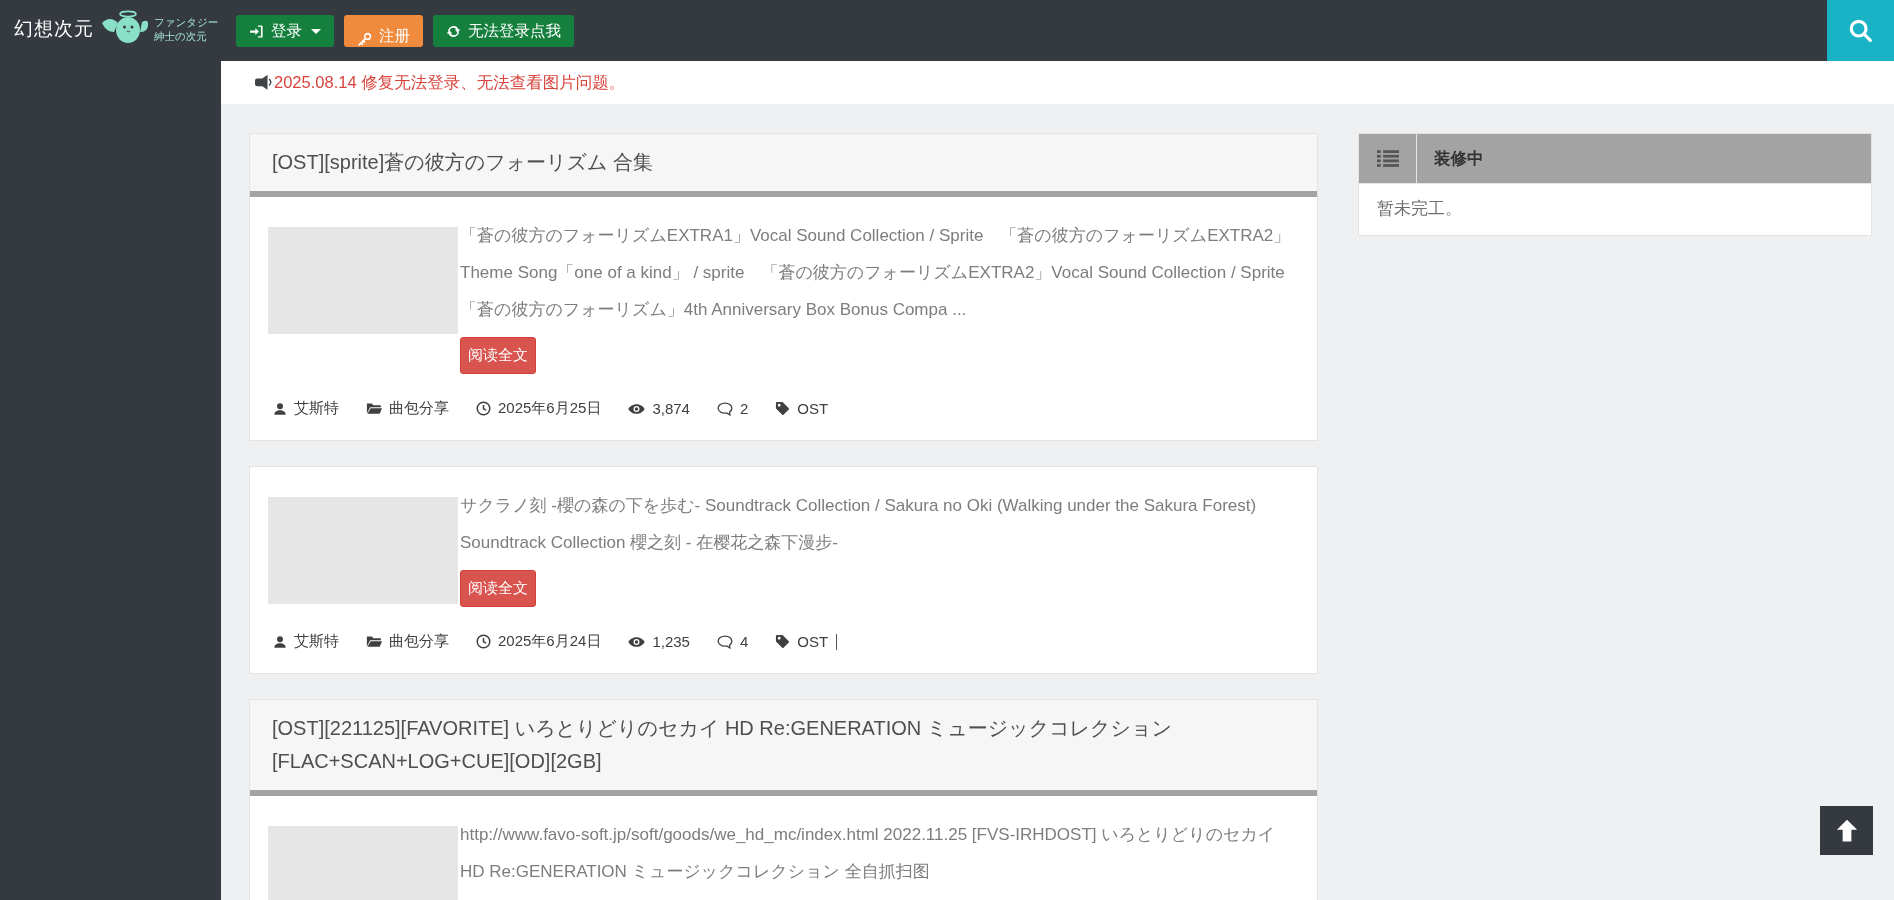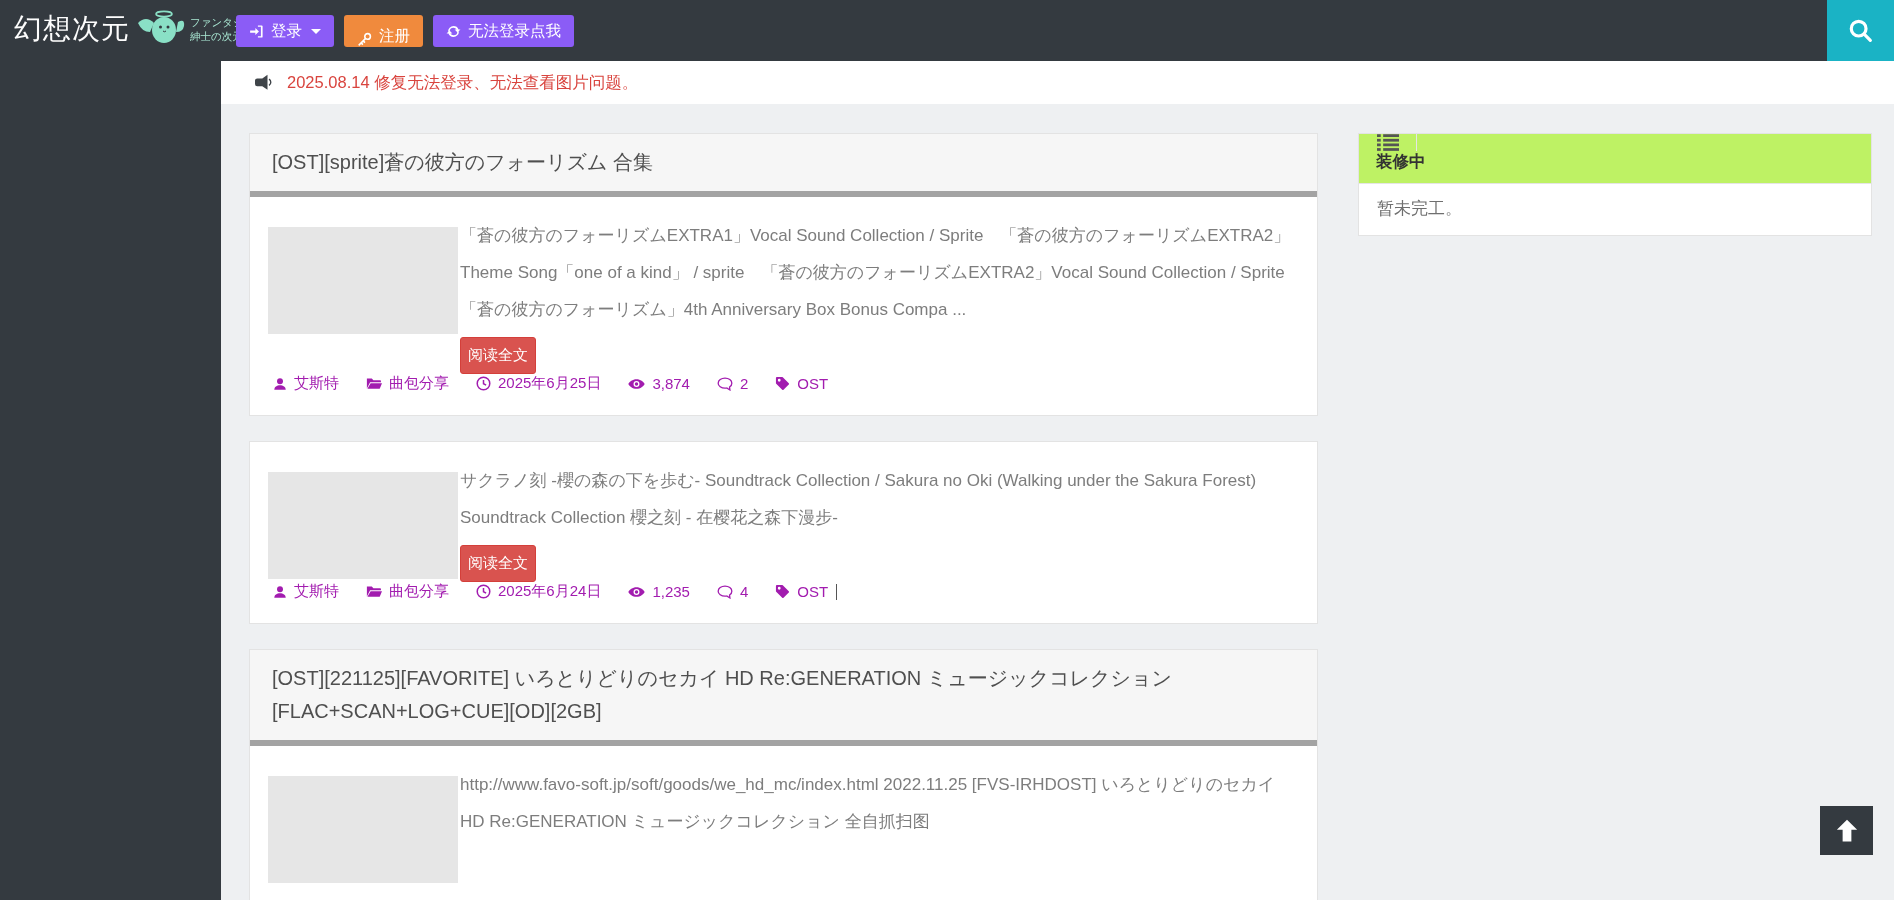"幻想次元" .logo-title { font-size: 28px -> 19px }
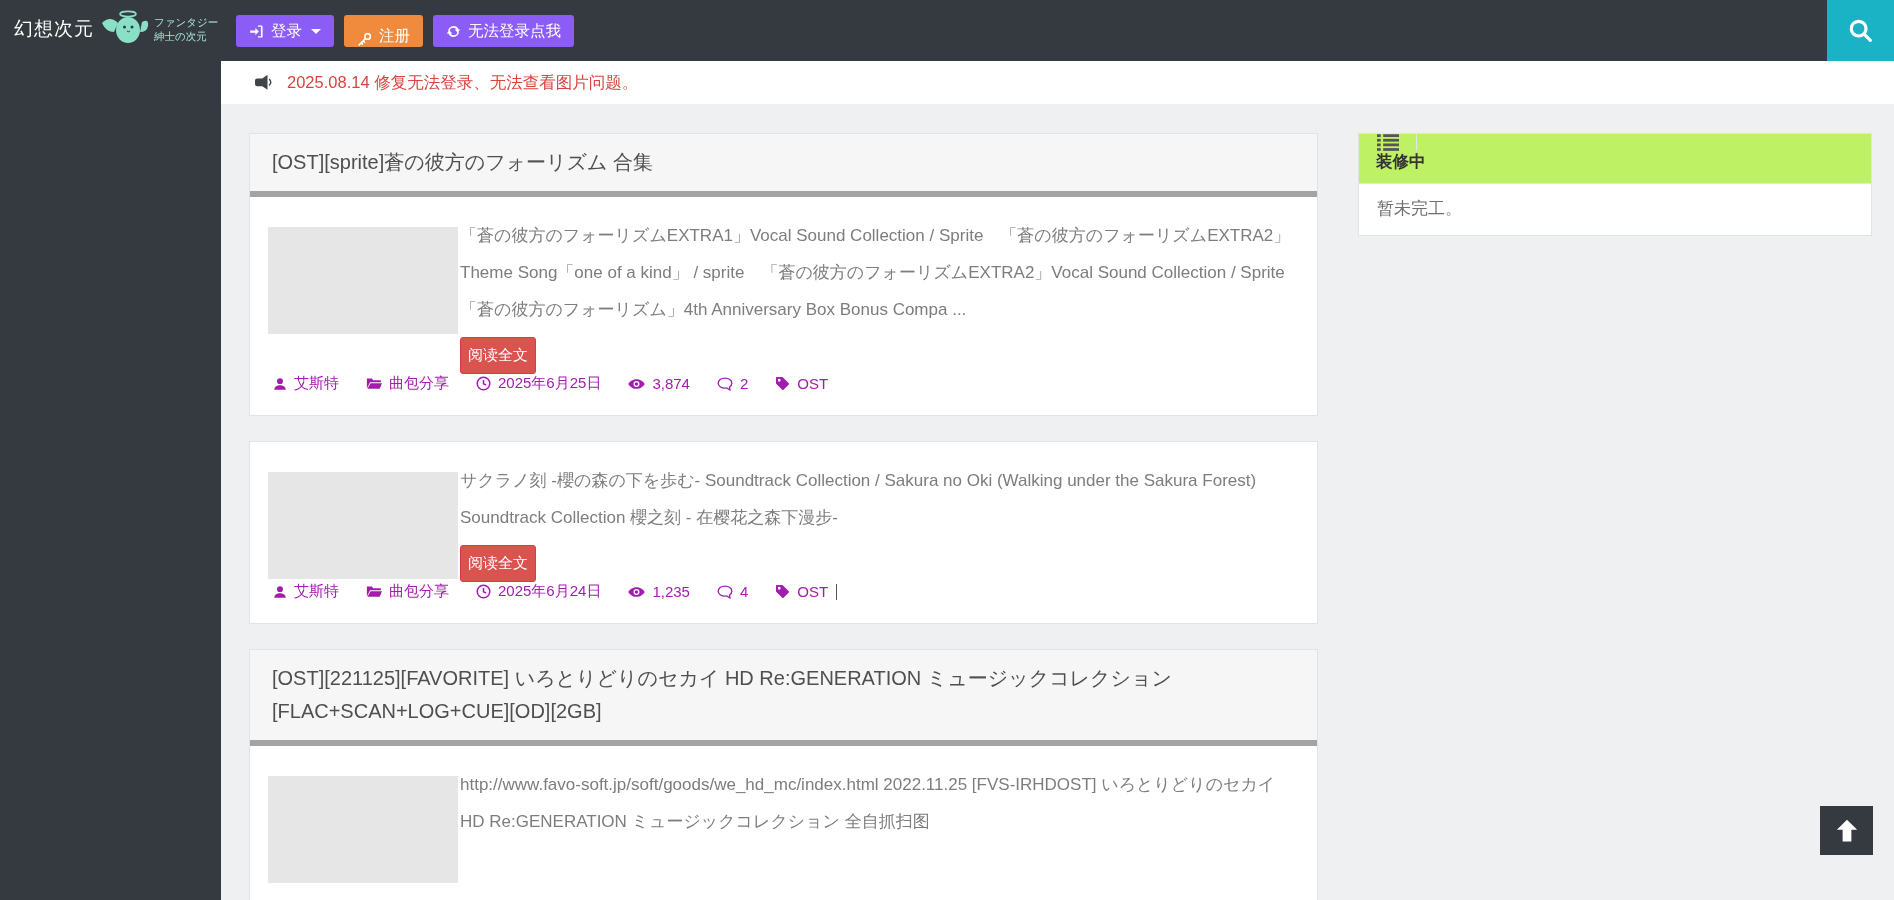"登录" .btn-teal { background: #8b5cf6 -> #15803d }
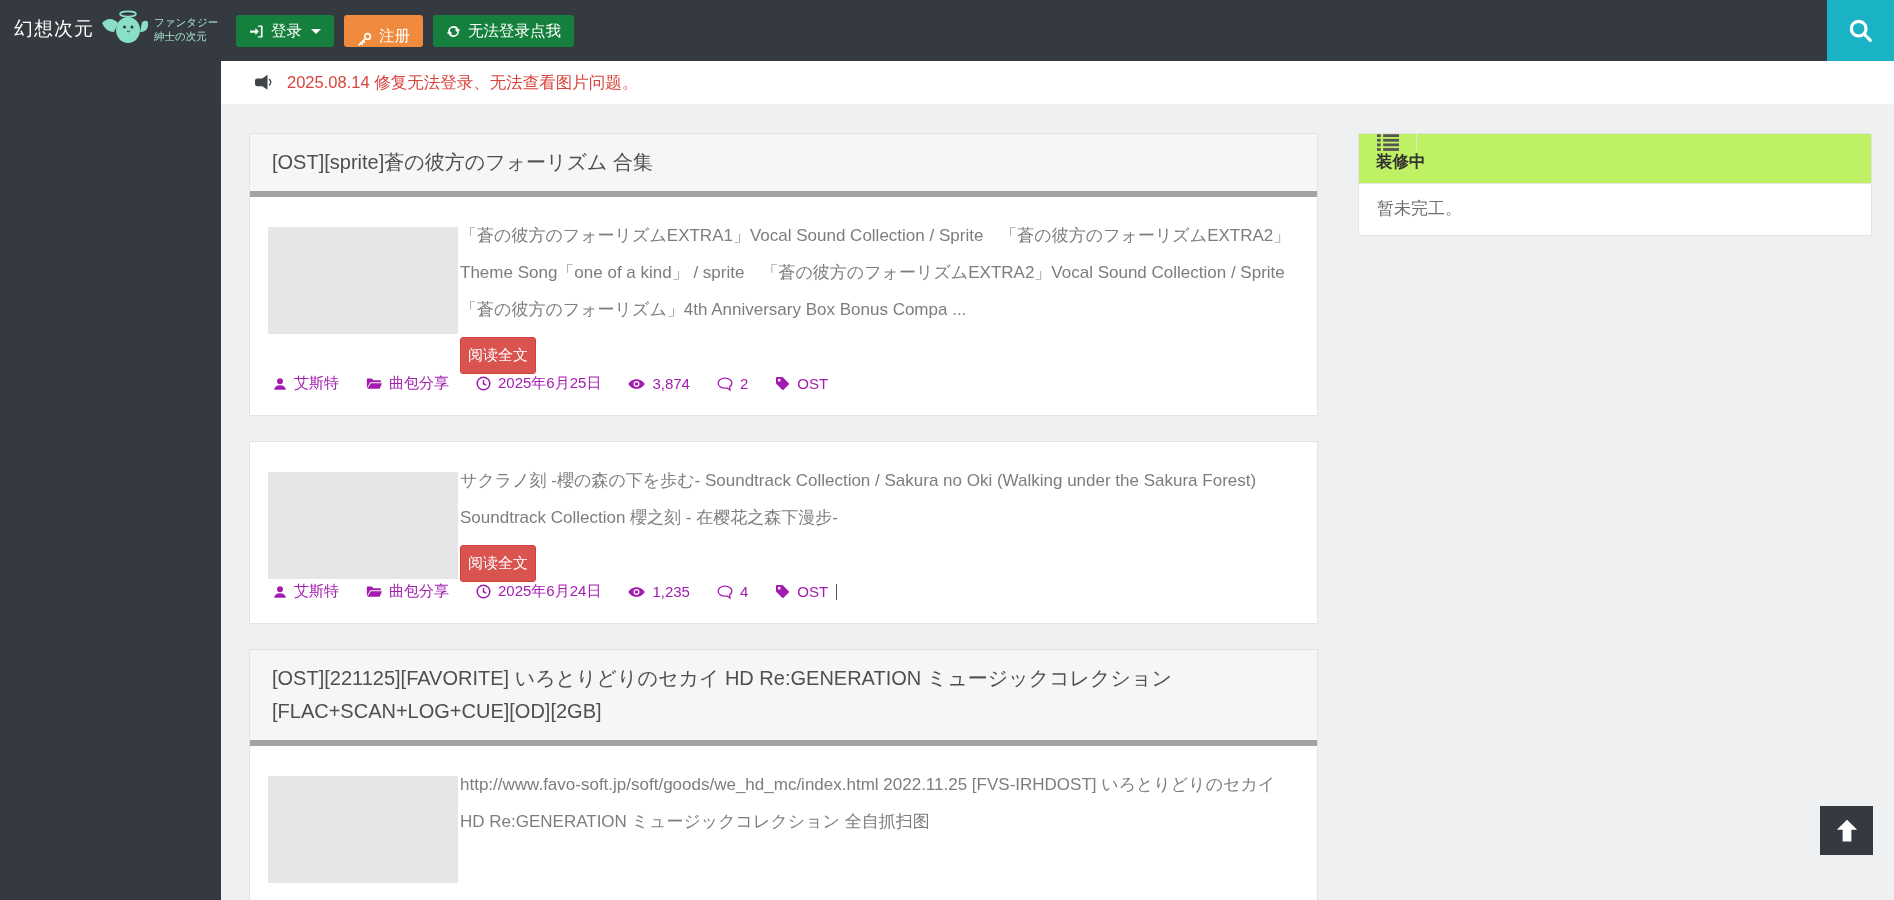"2025.08.14 修复无法登录、无法查看图片问题。" .announce { gap: 13px -> none }
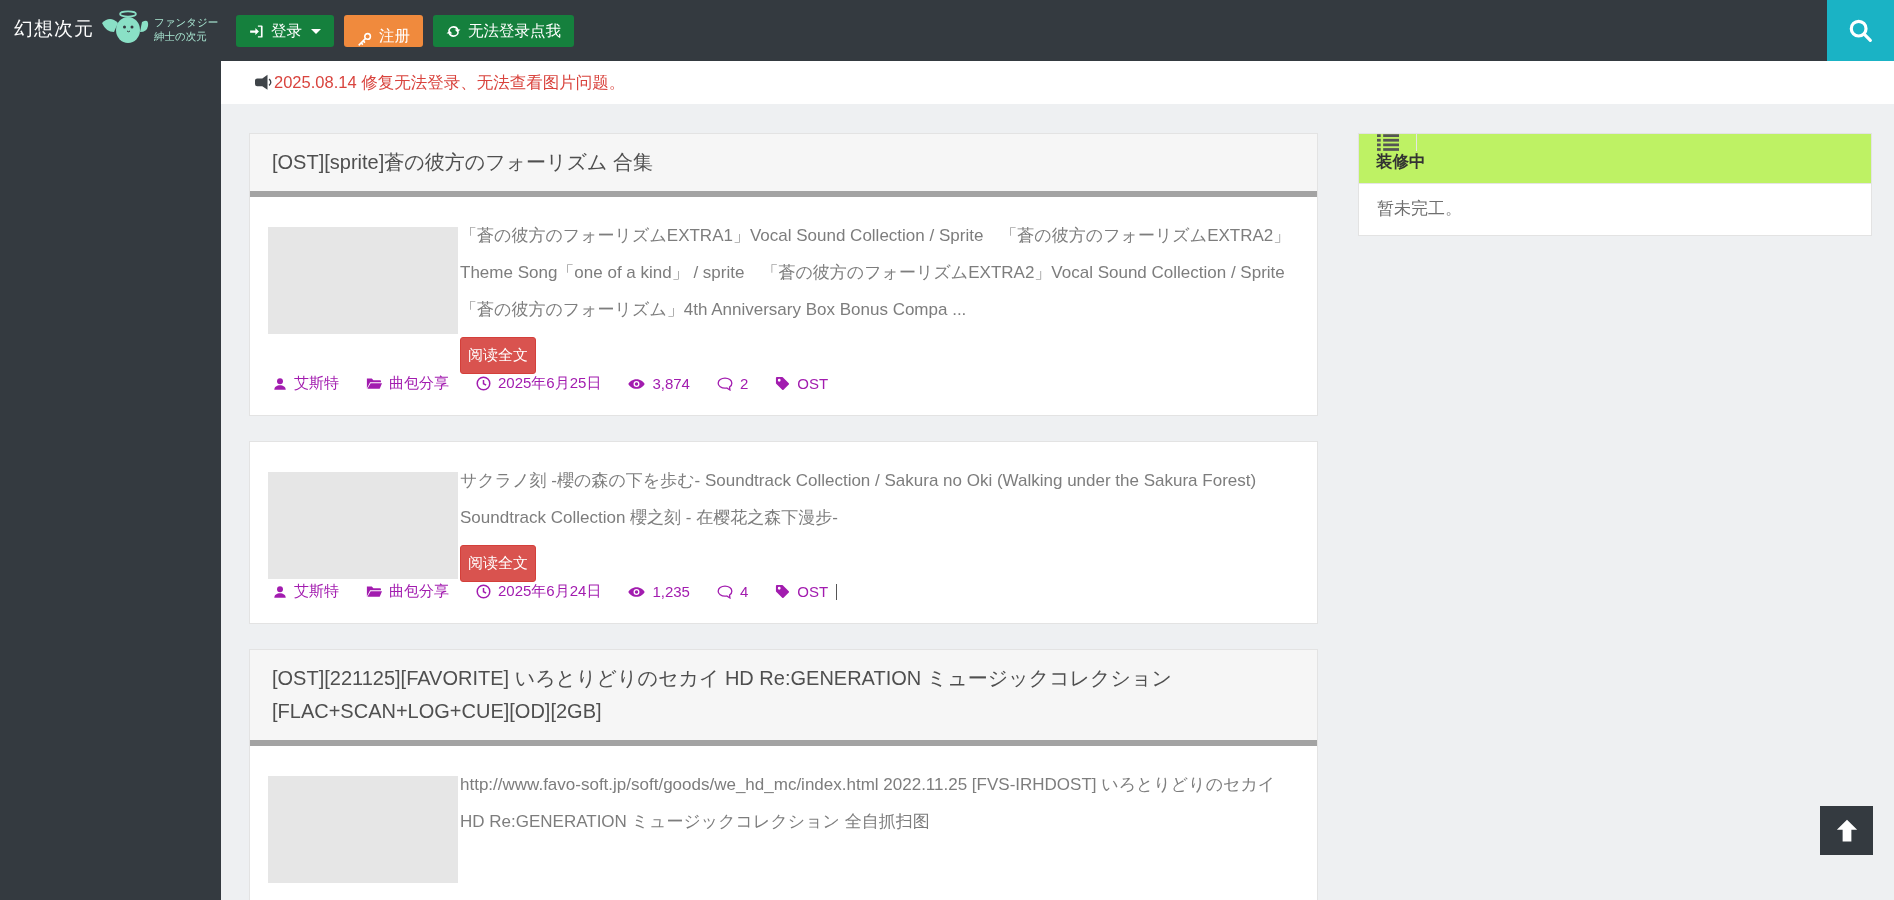"装修中" .widget-h { background: #bef264 -> #a3a3a3; flex-direction: column -> none }
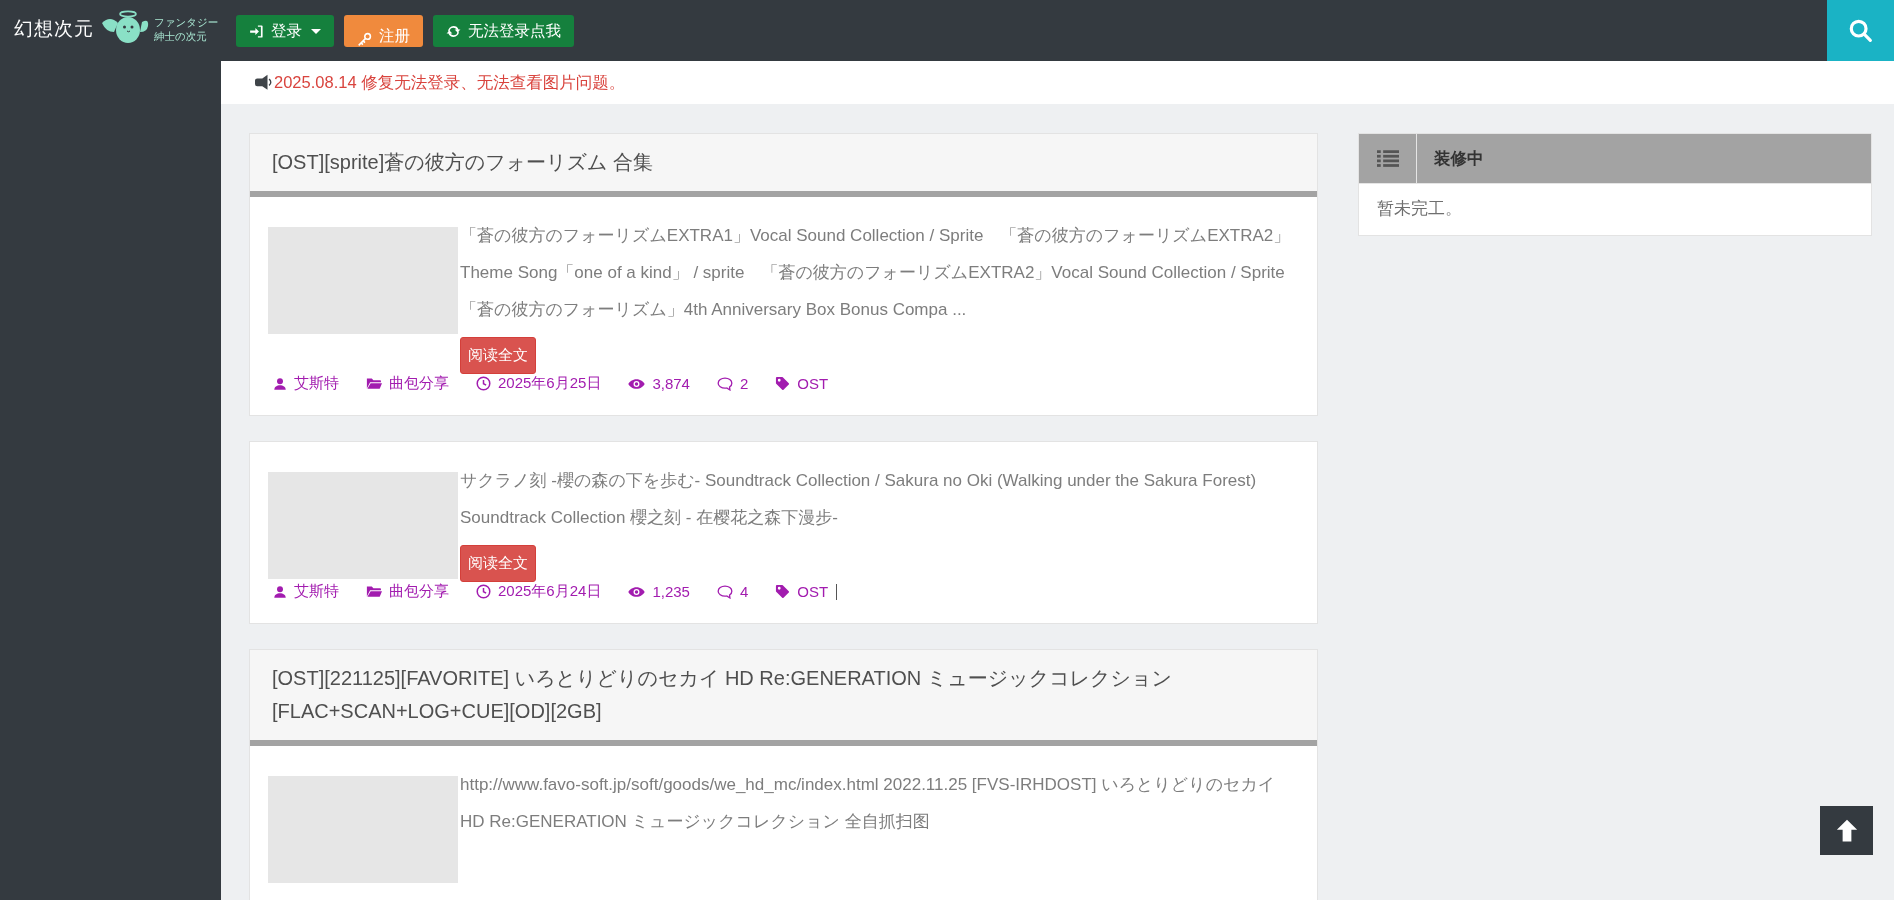"艾斯特" .meta { color: #a21caf -> #404040; margin-top: none -> 25px }
